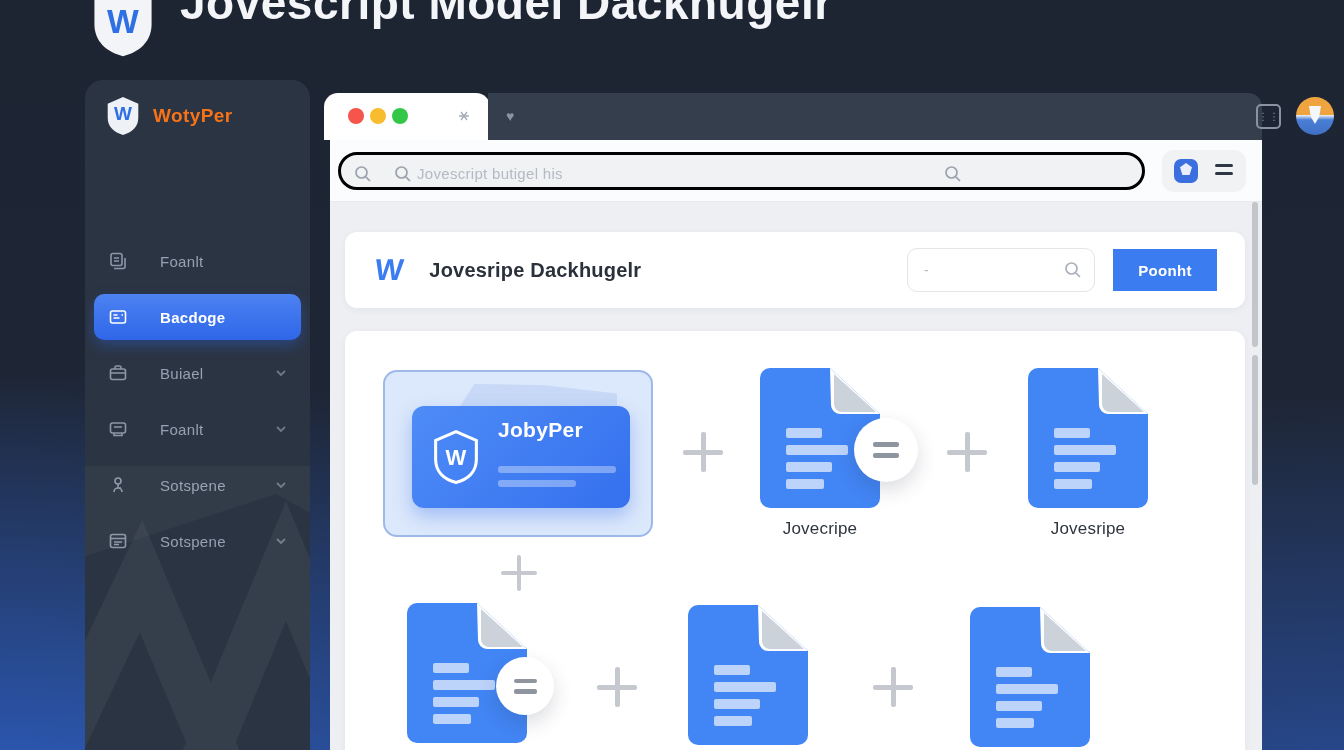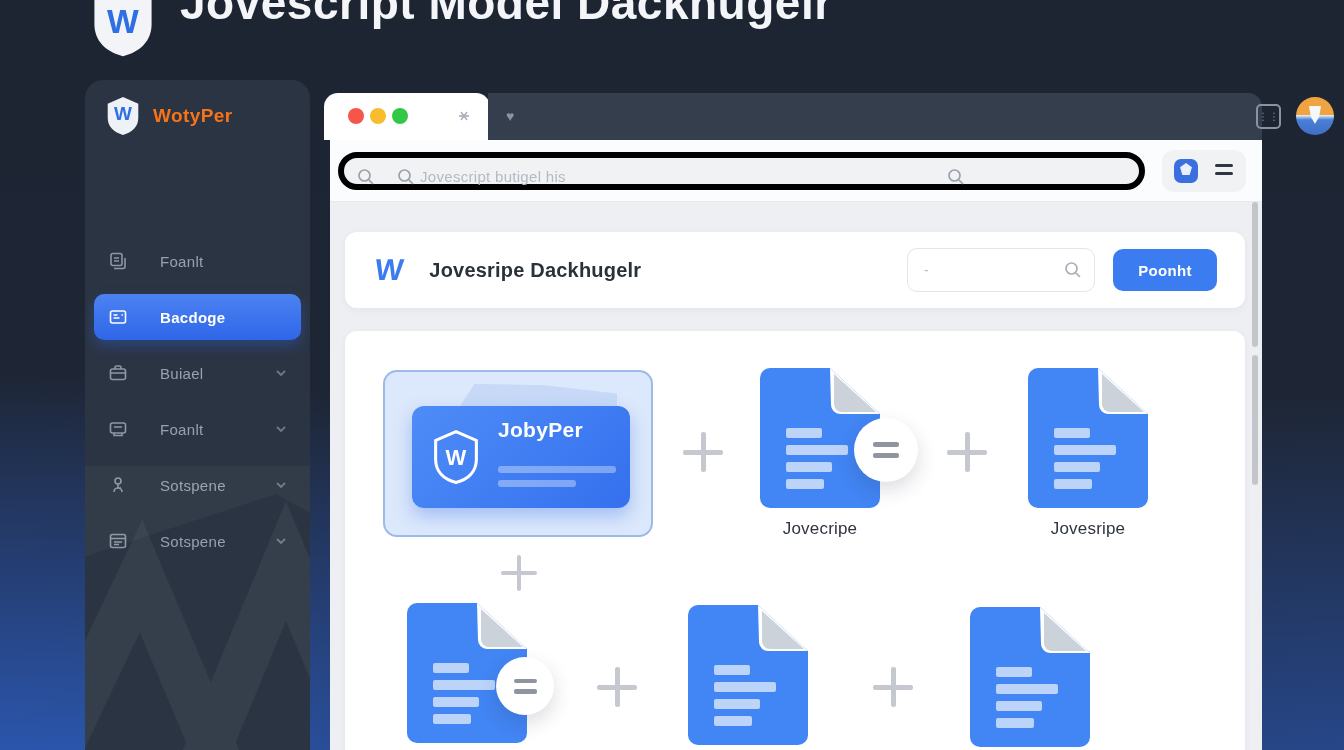"Jovescript butigel his" .urlbar { border: 6px solid #000000 -> 3px solid #000000 }
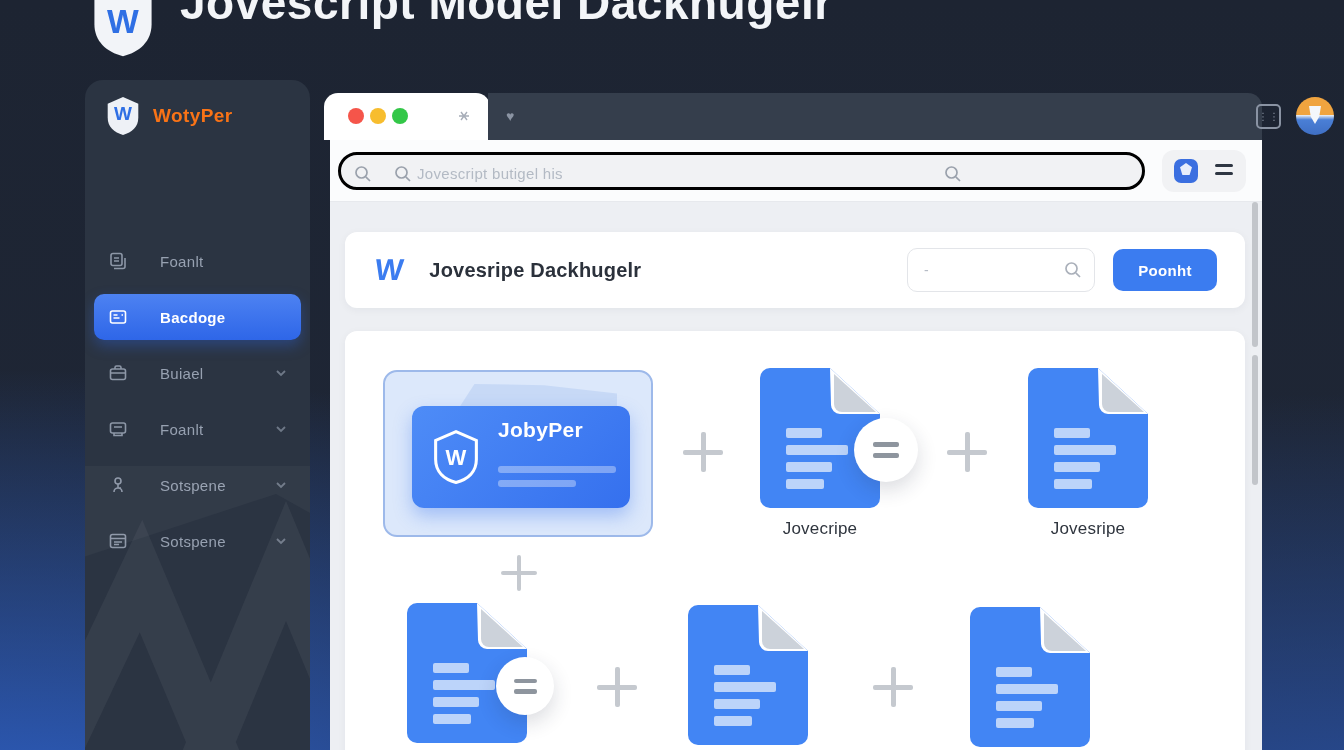"Poonht" .hc-btn { border-radius: 10px -> 0 }
